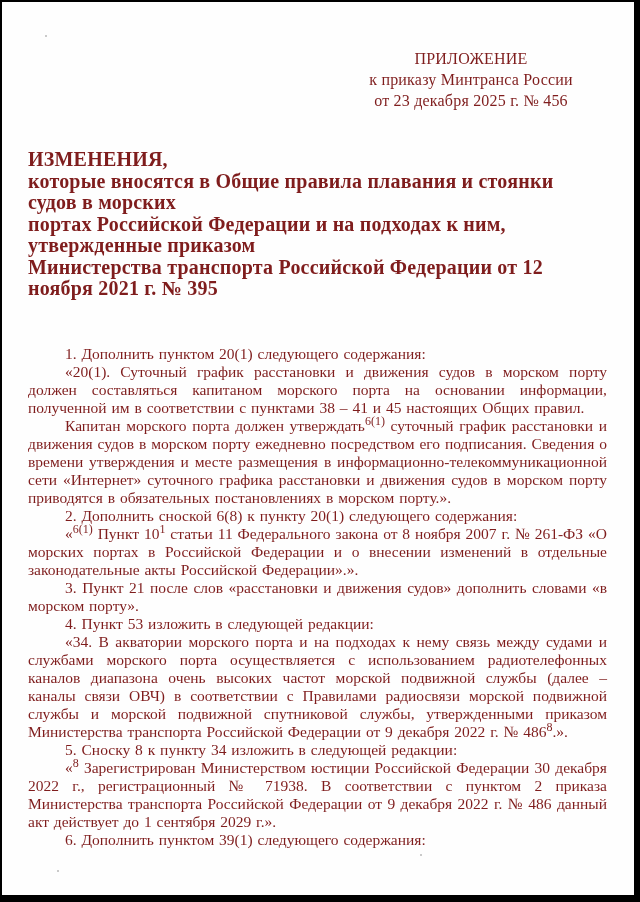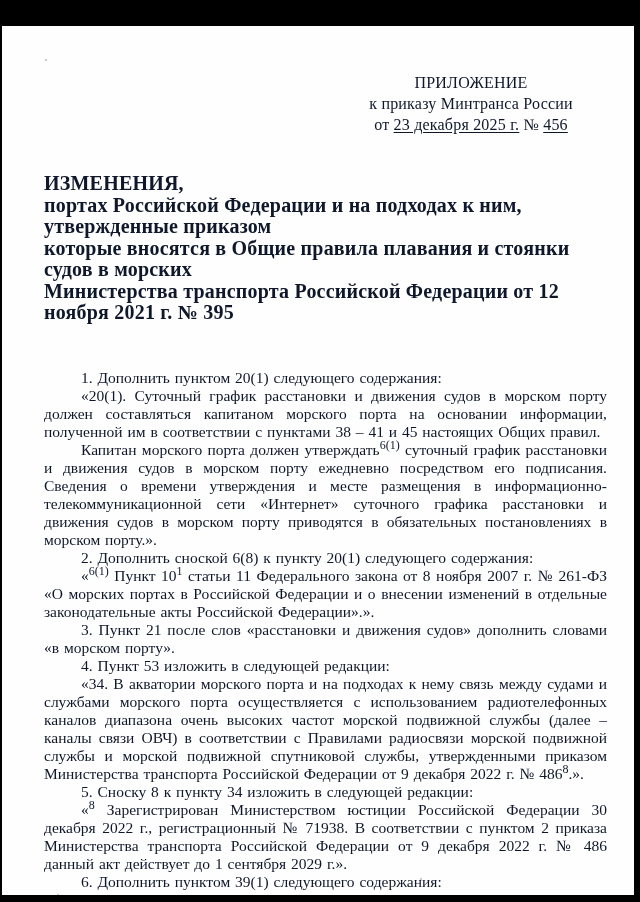"ПРИЛОЖЕНИЕ" .page { color: #0f172a -> #7f1d1d; margin-top: 24px -> none; padding: 46px 27px 0 42px -> 46px 27px 0 26px }
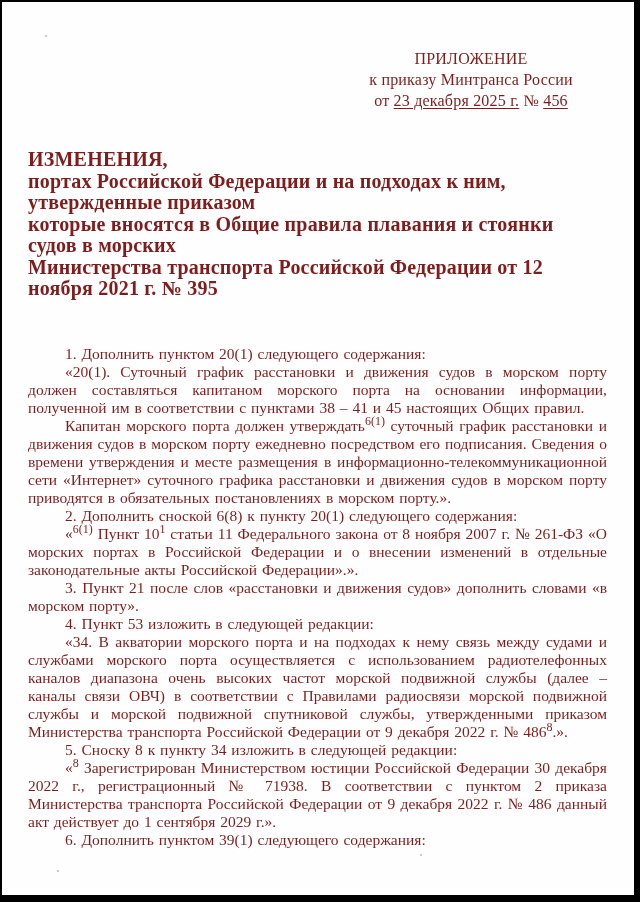"23 декабря 2025 г." .approval-header .u { text-decoration: underline -> none }
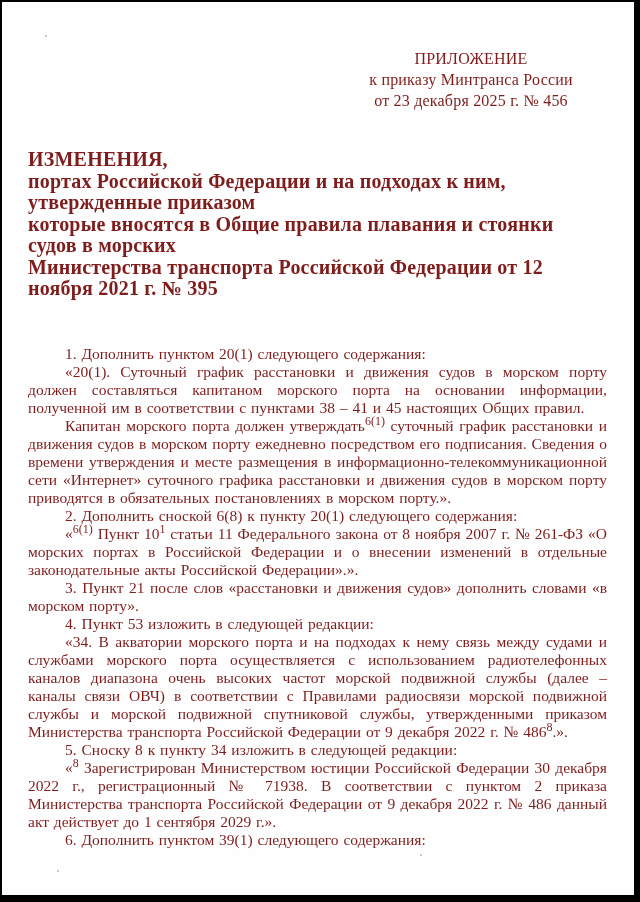"портах Российской Федерации и на" div { order: before "которые вносятся в Общие правила" -> after "которые вносятся в Общие правила" }
